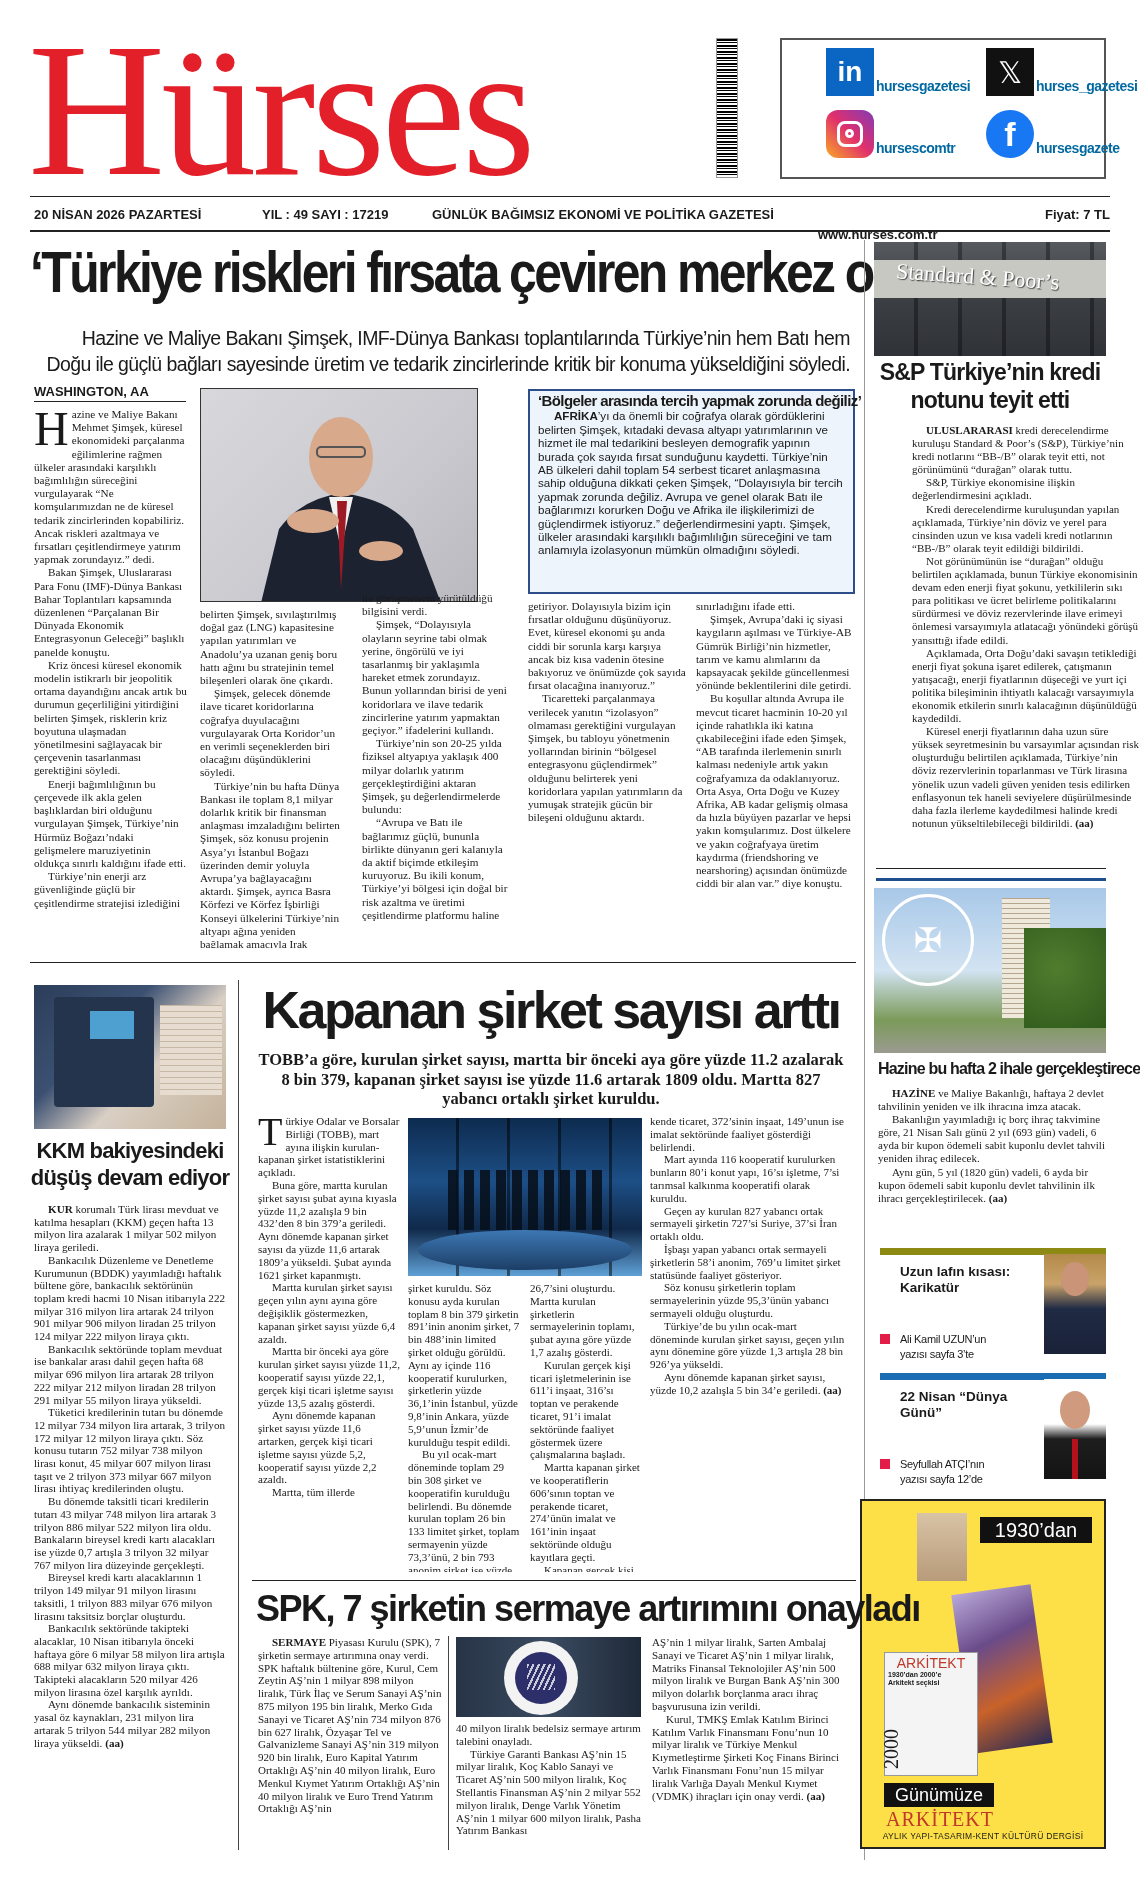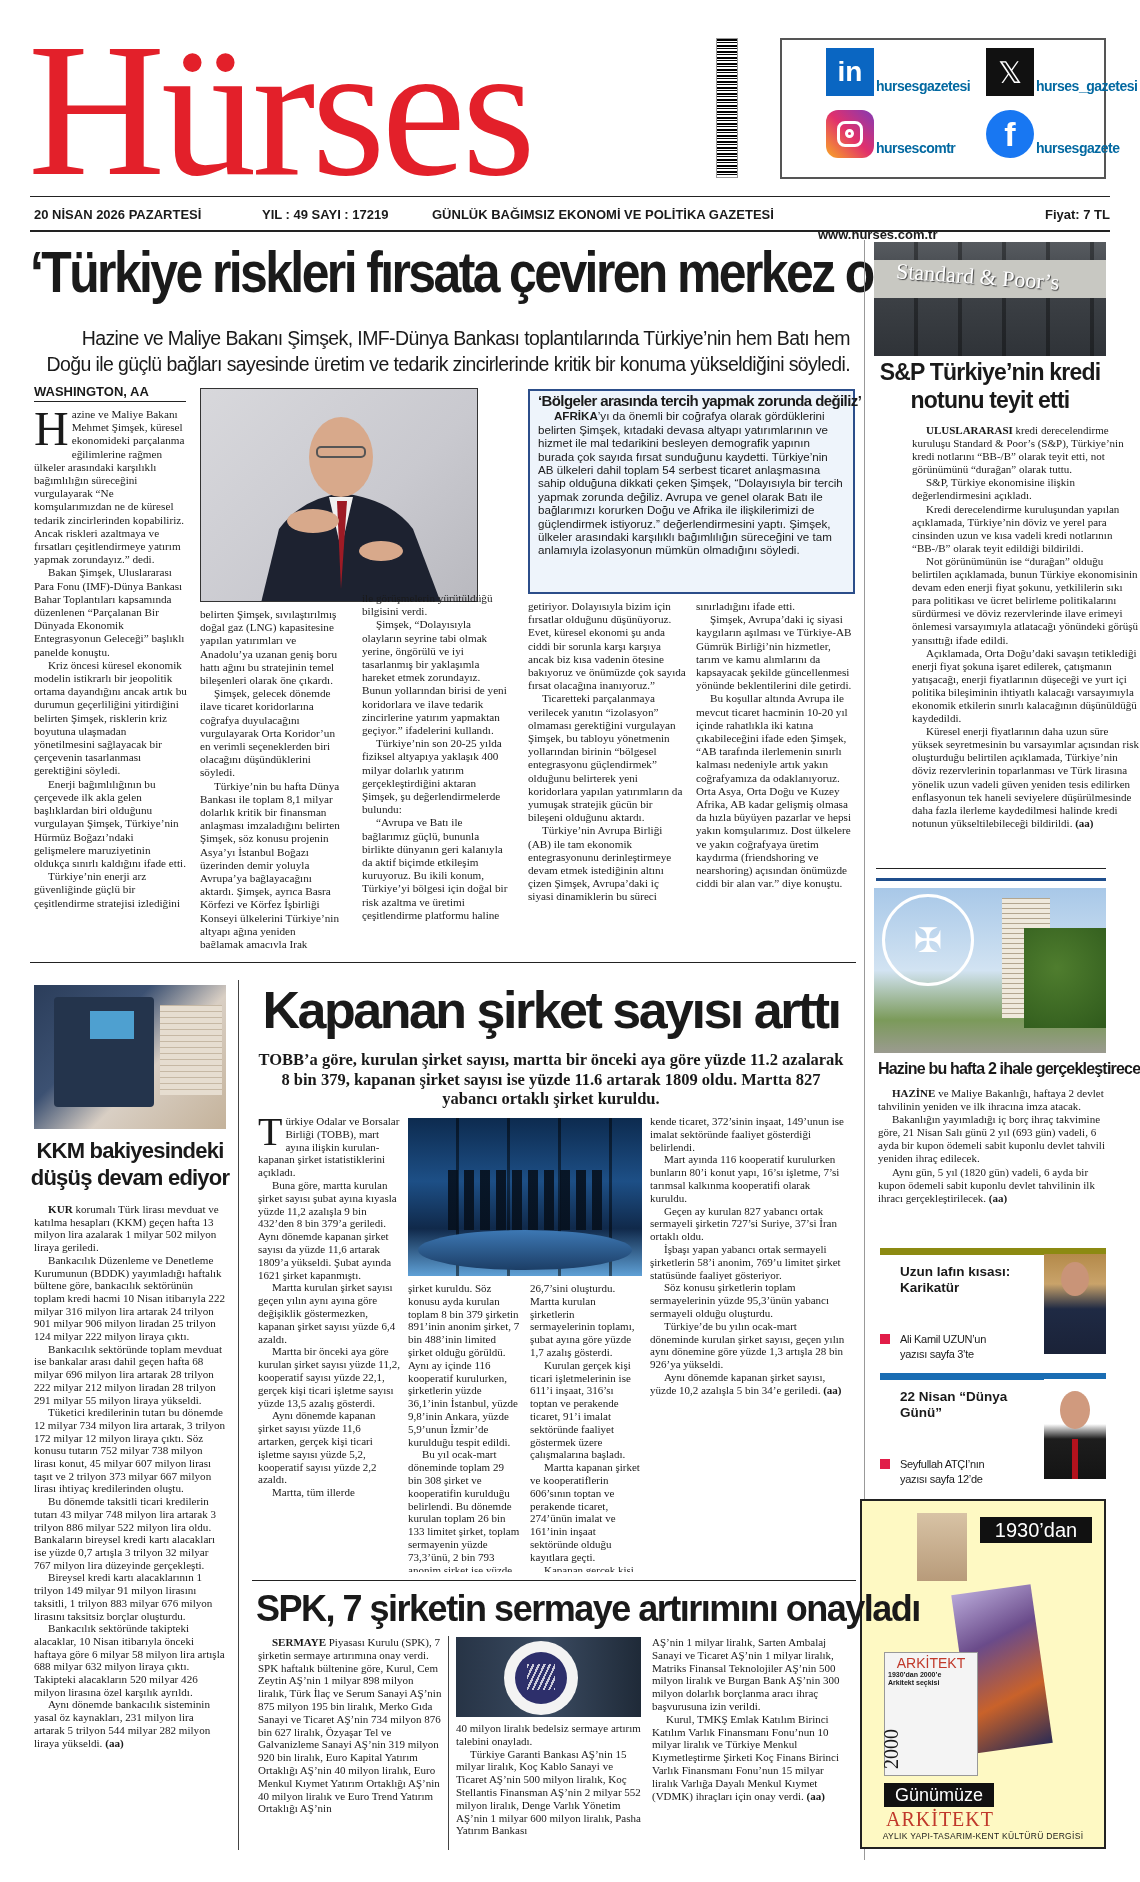"Türkiye’nin Avrupa Birliği (AB) ile" p { html: <p>Türkiye’nin Avrupa Birliği (AB) ile tam ekonomik entegrasyonunu derinleştirmeye devam etmek istediğinin altını çizen Şimşek, Avrupa’daki iç siyasi dinamiklerin bu süreci</p> -> none }
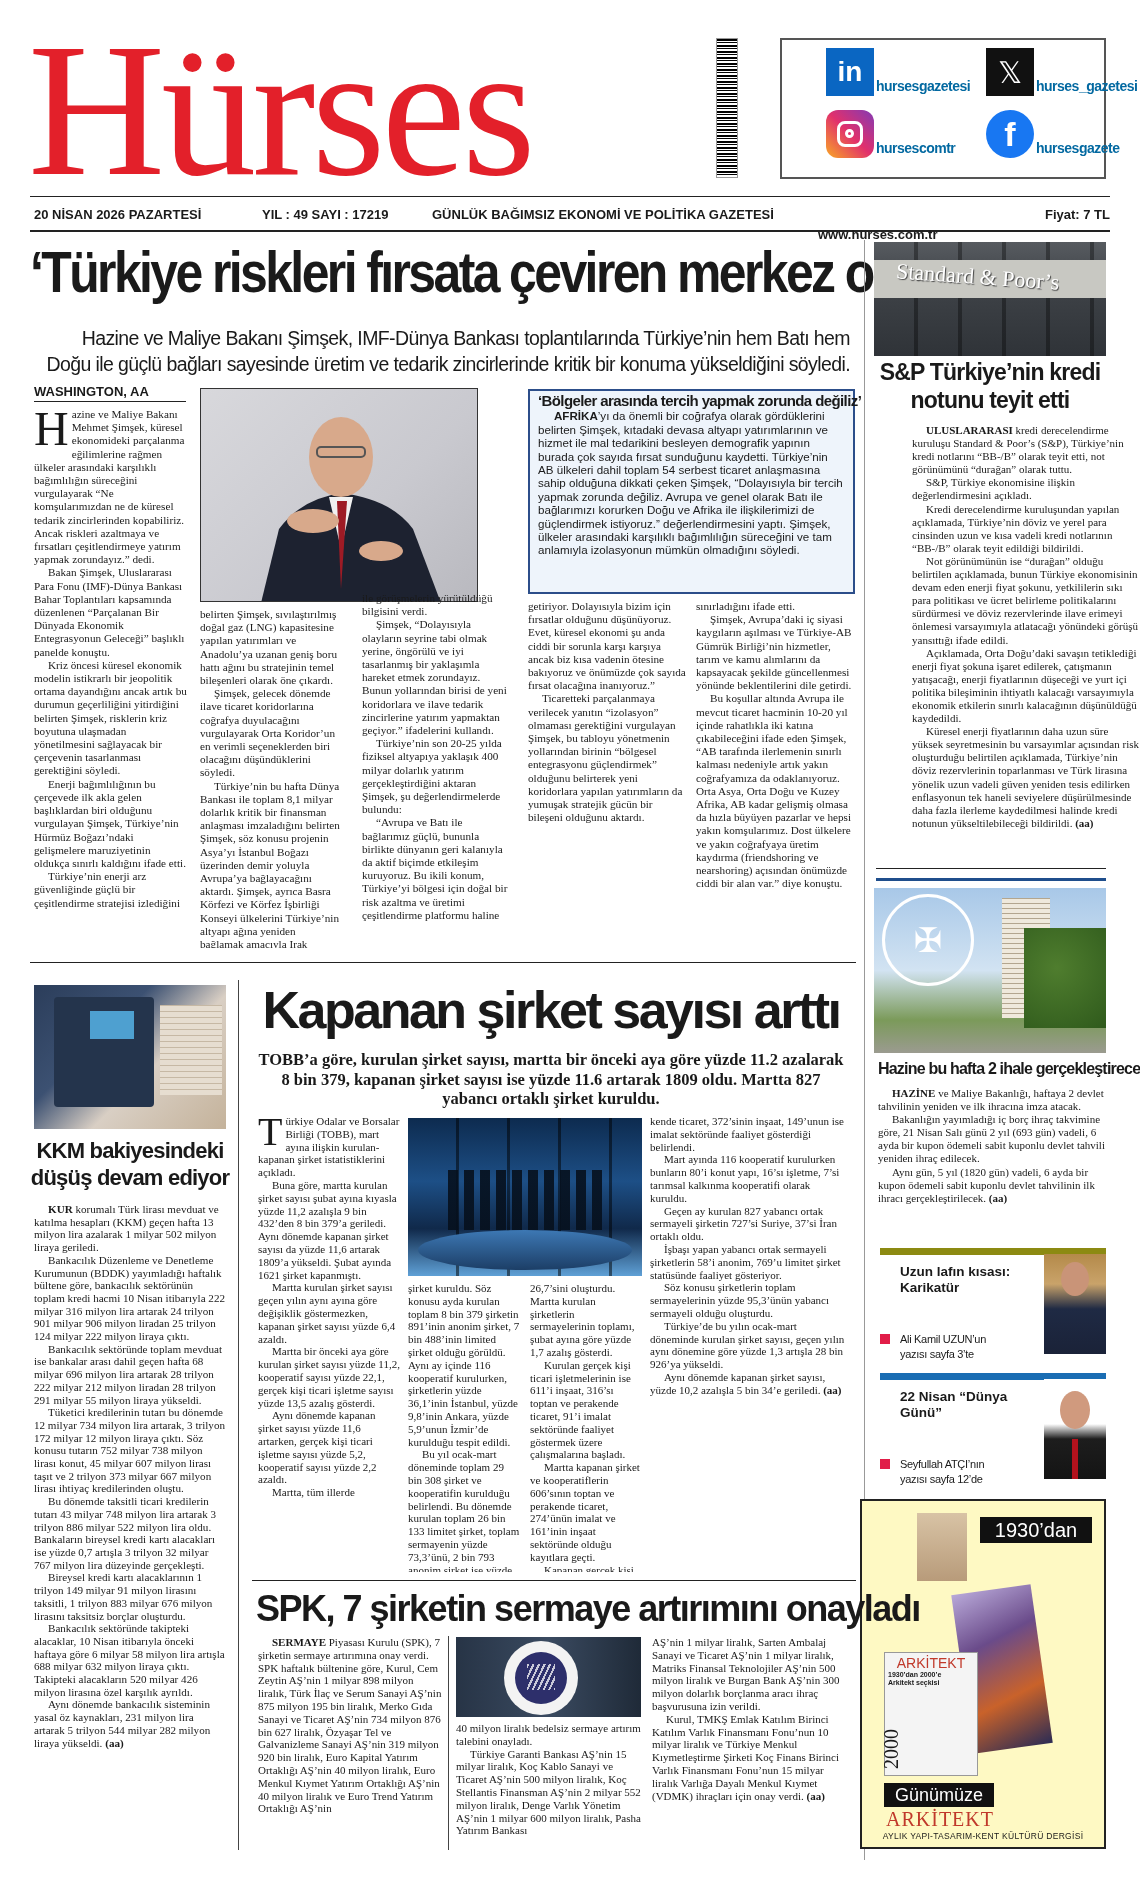"1930’dan" #ad-box { background: #fef9c3 -> #fde047 }
